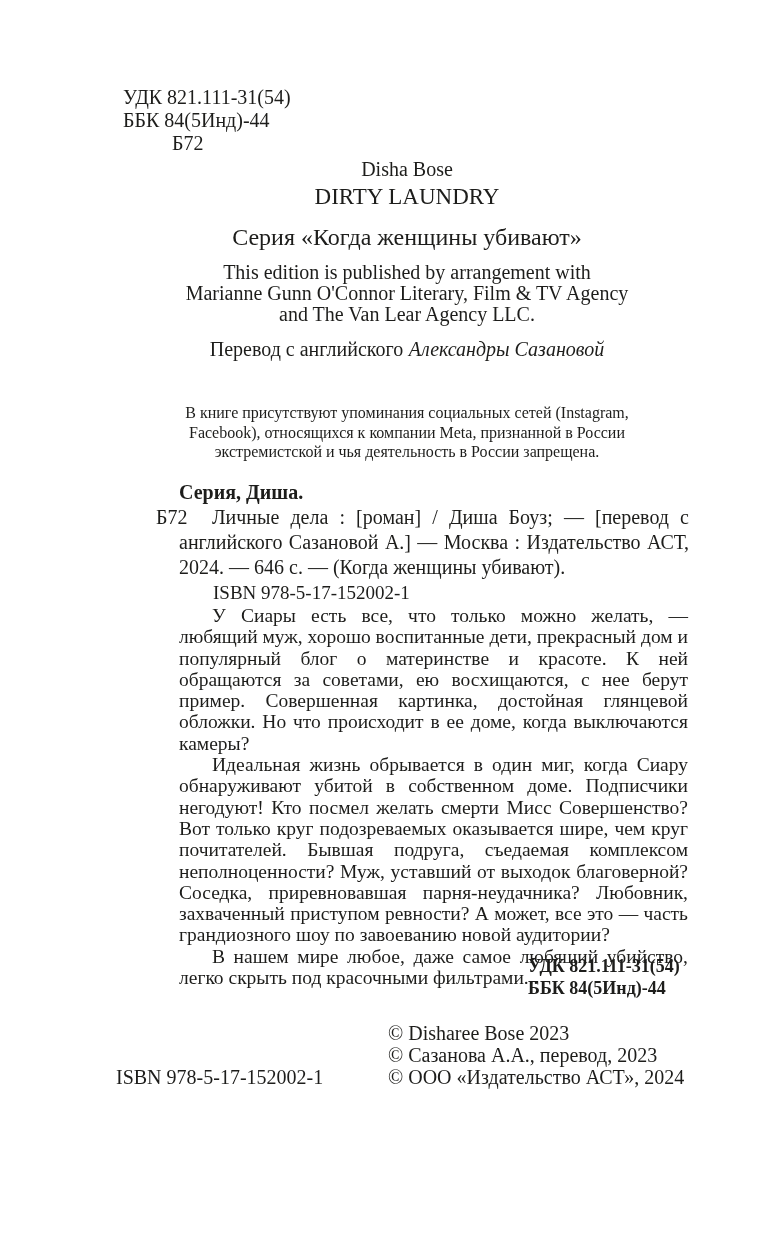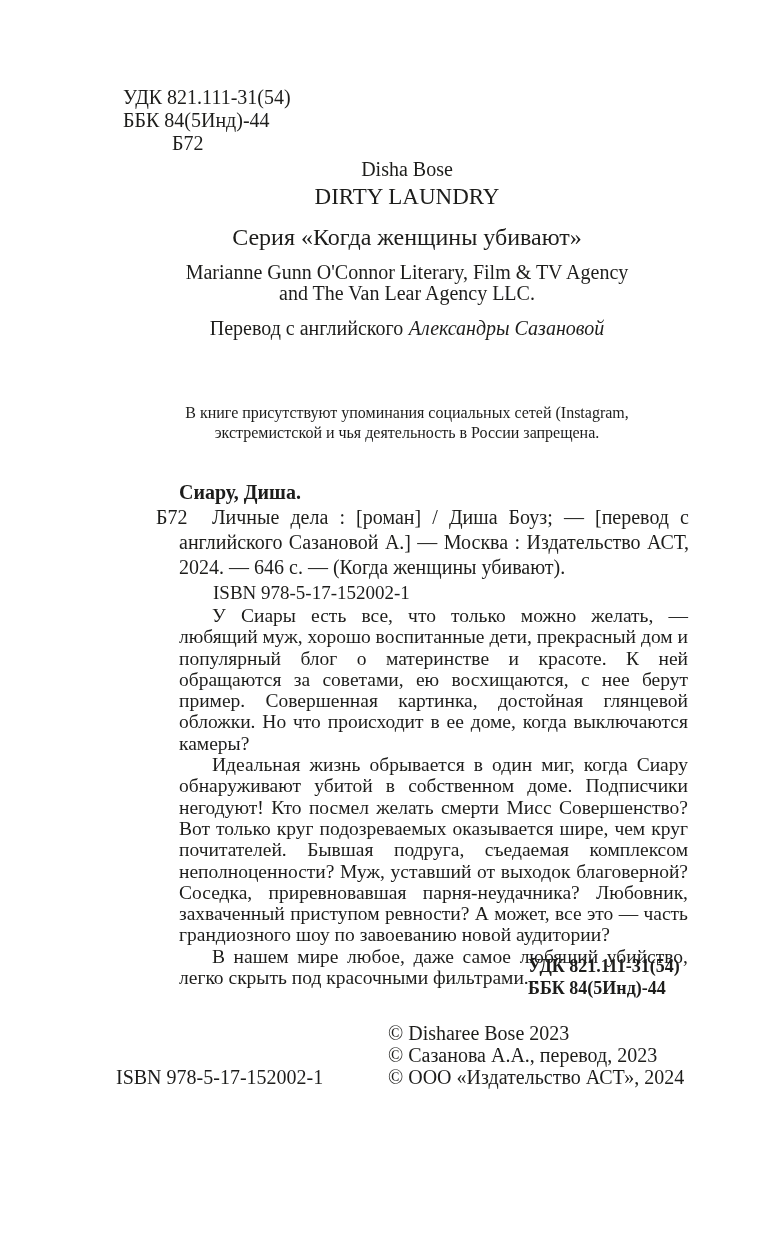"This edition is published by" div { html: none -> <div>This edition is published by arrangement with</div> }
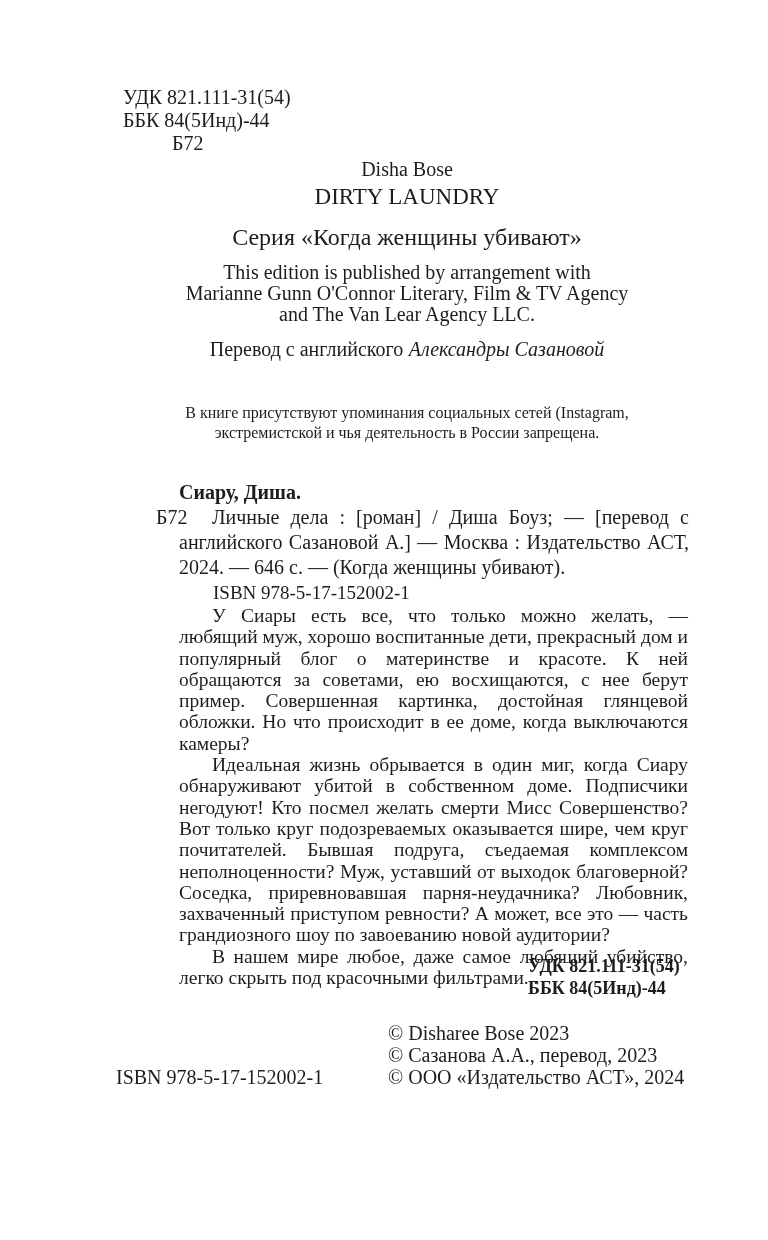"Facebook), относящихся к компании Meta," div { html: none -> <div>Facebook), относящихся к компании Meta, признанной в России</div> }
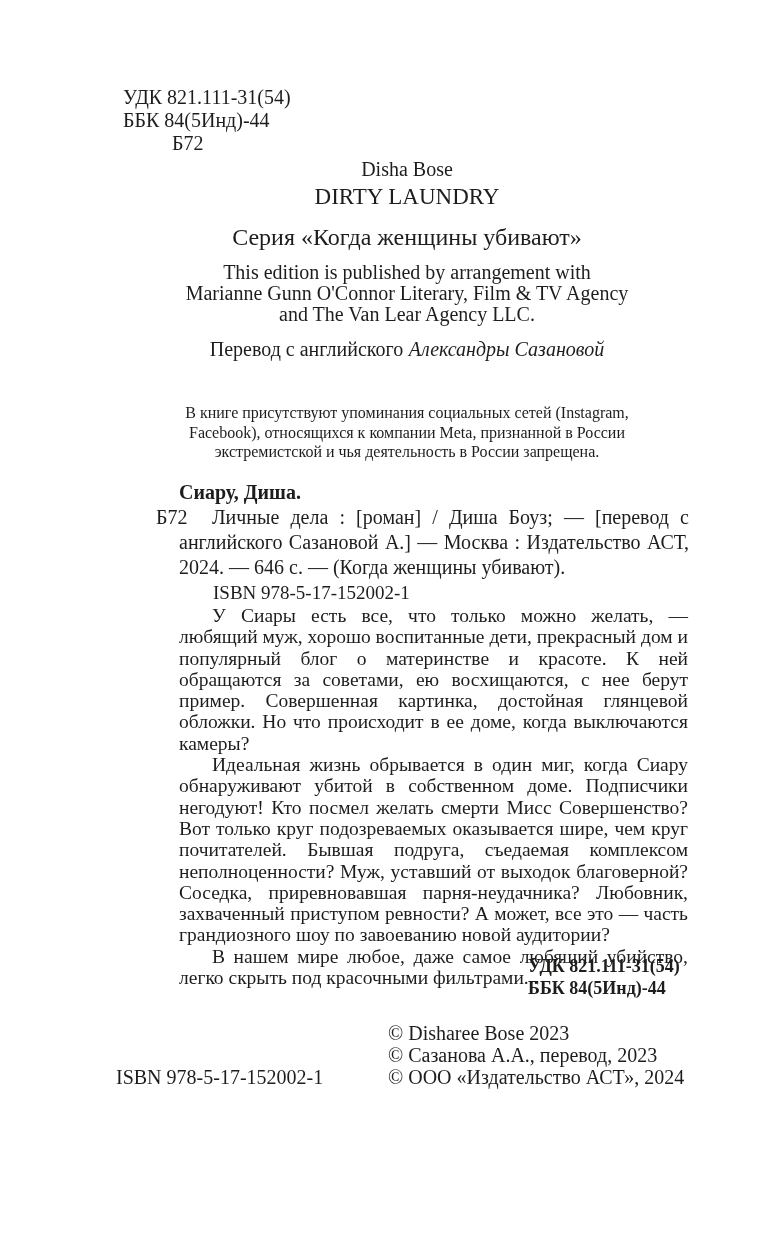"Сиару, Диша." div.catalog-head { text: Сиару -> Серия }
